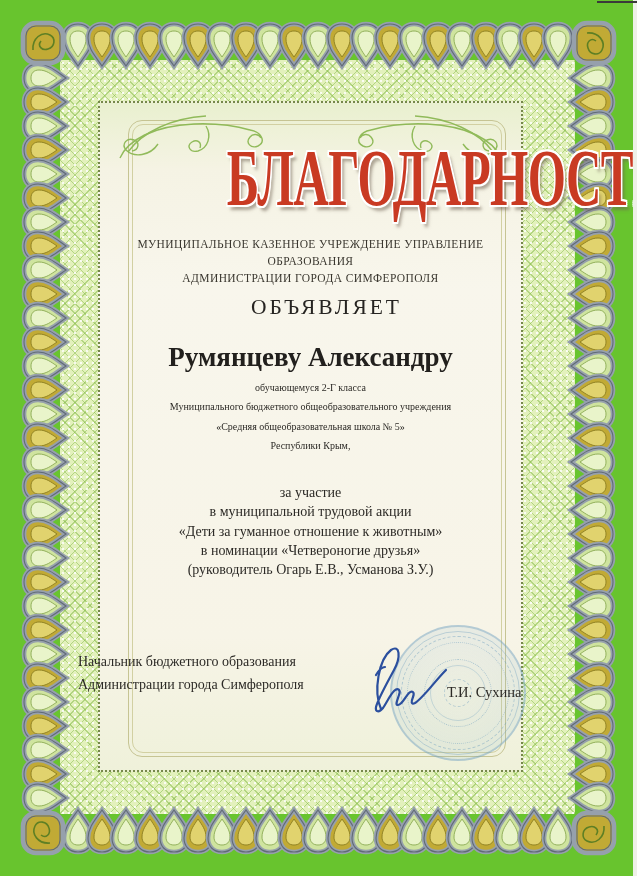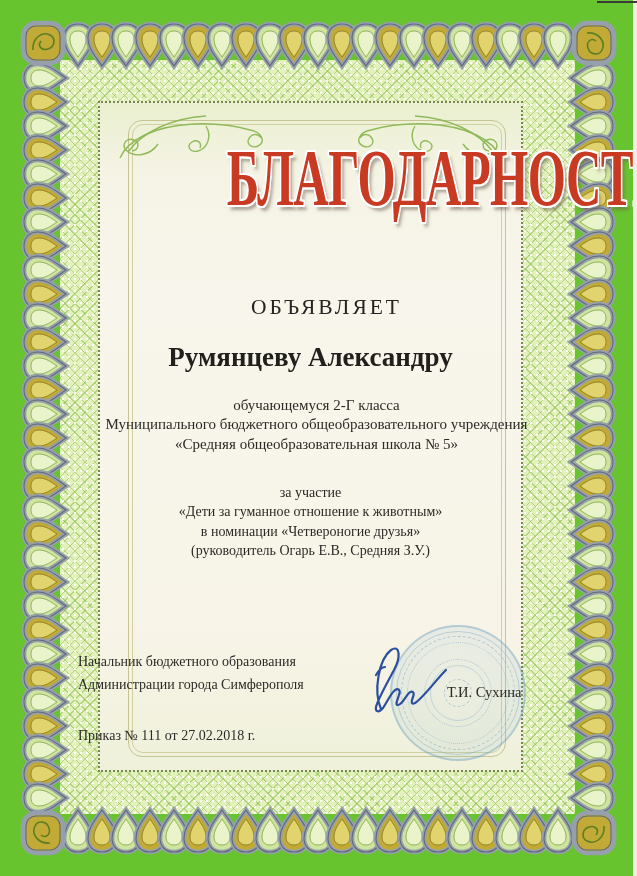"МУНИЦИПАЛЬНОЕ КАЗЕННОЕ УЧРЕЖДЕНИЕ" div.cblock { html: none -> <div> <div>МУНИЦИПАЛЬНОЕ КАЗЕННОЕ УЧРЕЖДЕНИЕ УПРАВЛЕНИЕ ОБРАЗОВАНИЯ</div> <div>АДМИНИСТРАЦИИ ГОРОДА СИМФЕРОПОЛЯ</div> </div> }
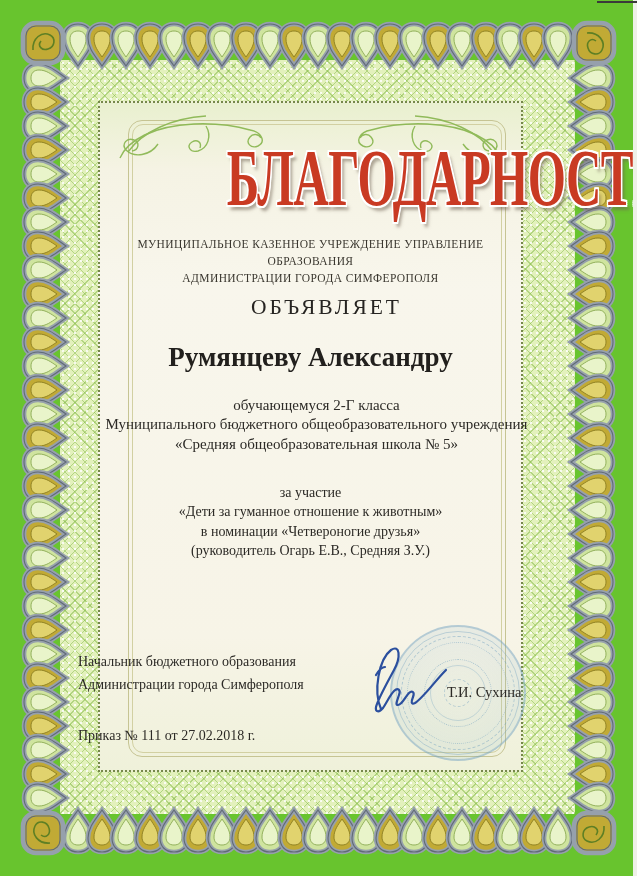"обучающемуся 2-Г класса" .details { font-size: 15px -> 10px; padding-left: 6px -> none; top: 396px -> 378px }
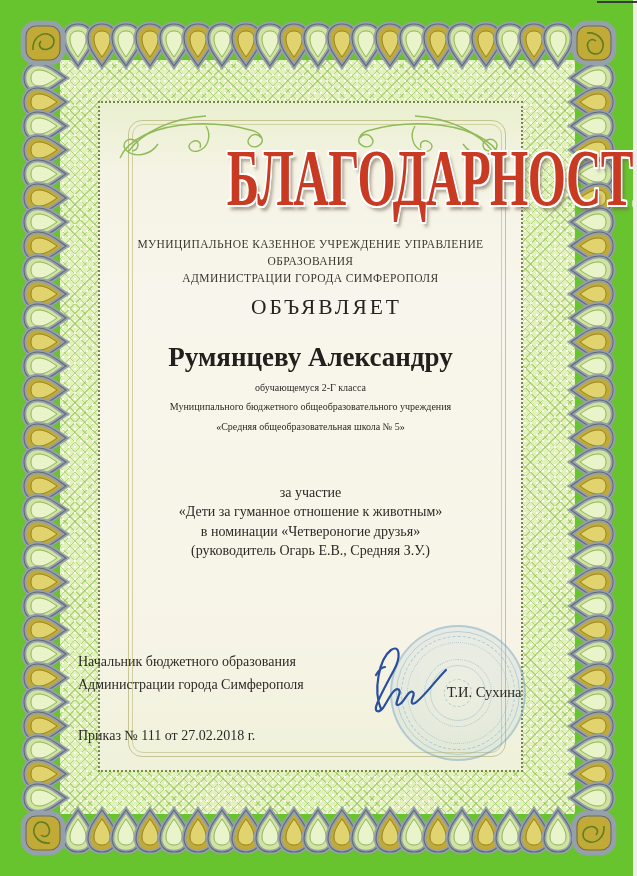"Республики Крым," div { html: none -> <div>Республики Крым,</div> }
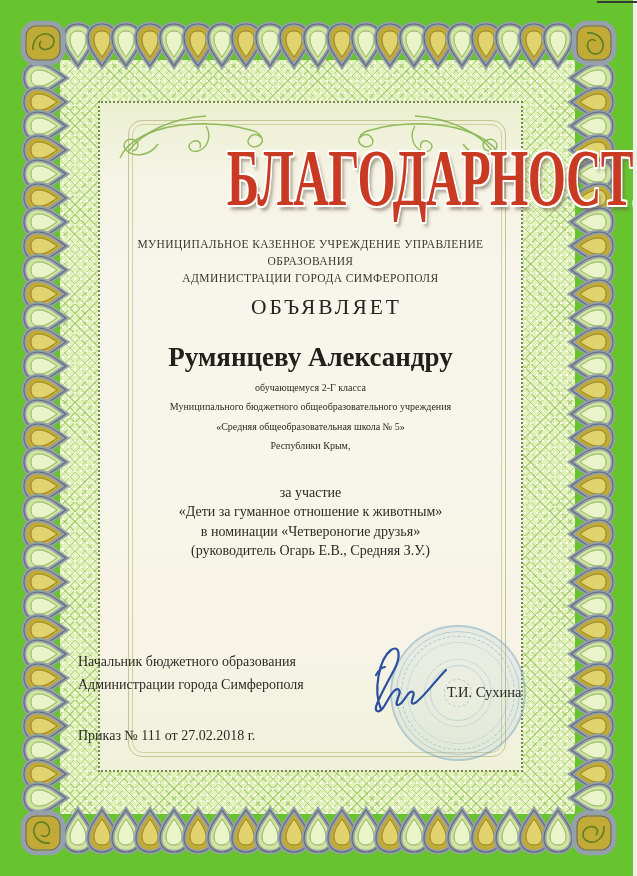"в муниципальной трудовой акции" div { html: none -> <div>в муниципальной трудовой акции</div> }
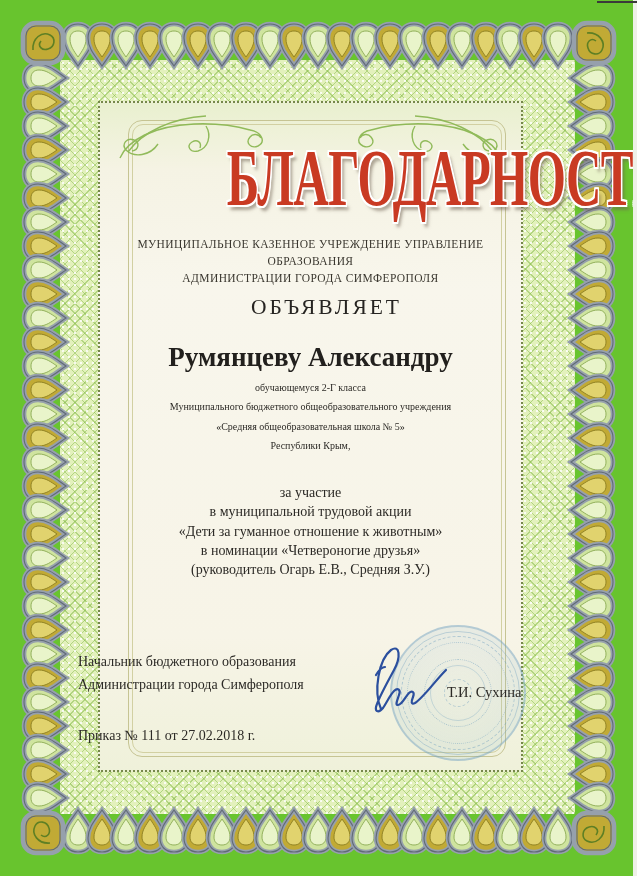"(руководитель Огарь Е.В., Средняя З.У.)" div { text: Средняя -> Усманова }
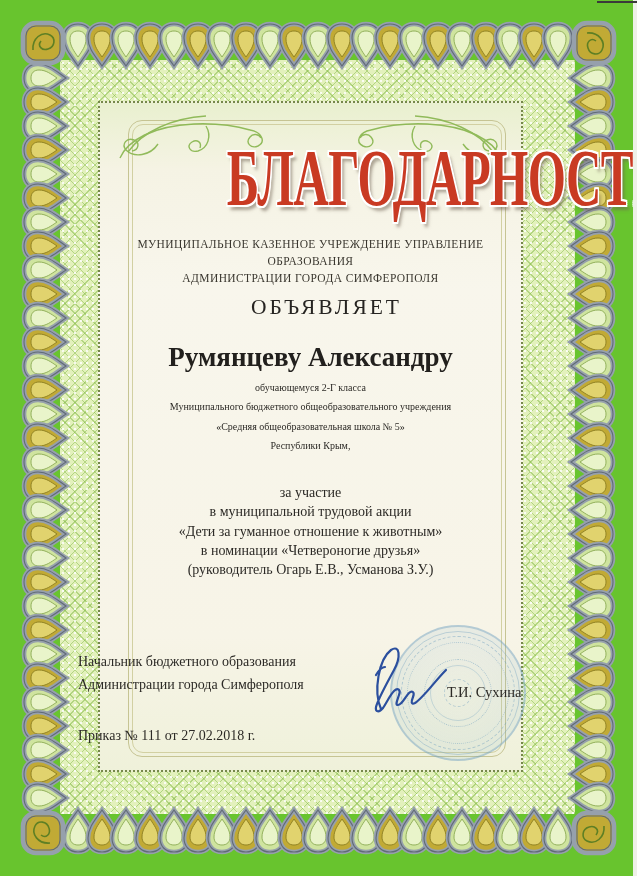"Приказ № 111 от 27.02.2018" div.order { html: <div>Приказ № 111 от 27.02.2018 г.</div> -> none }
